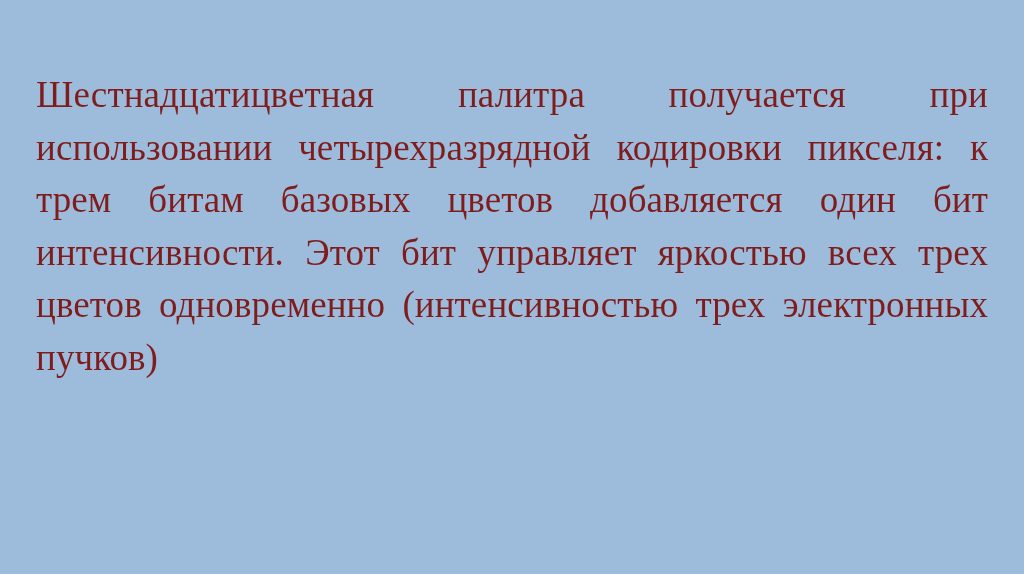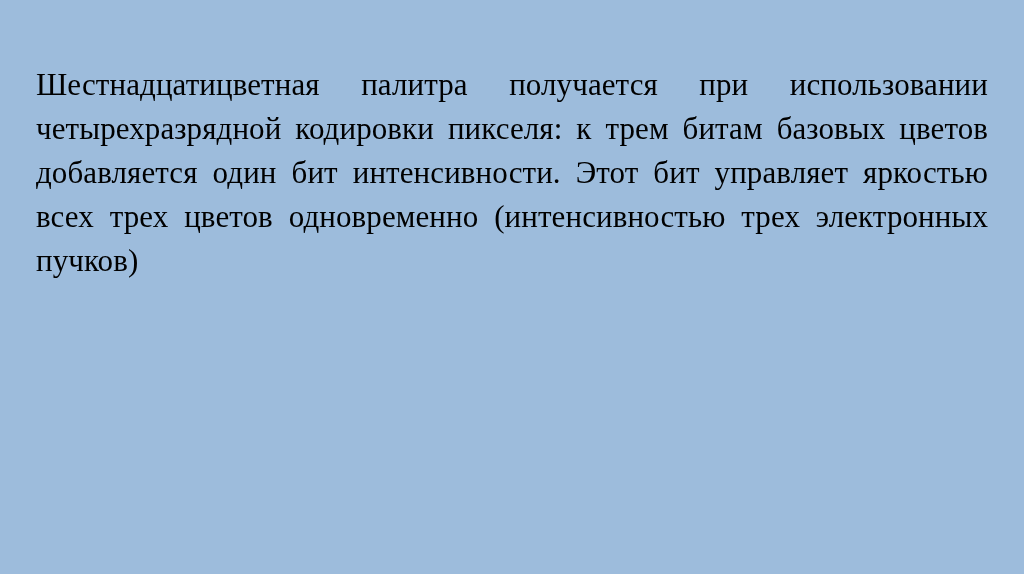"Шестнадцатицветная палитра получается" .body-text { color: #000000 -> #7f1d1d; font-size: 31px -> 37px }
